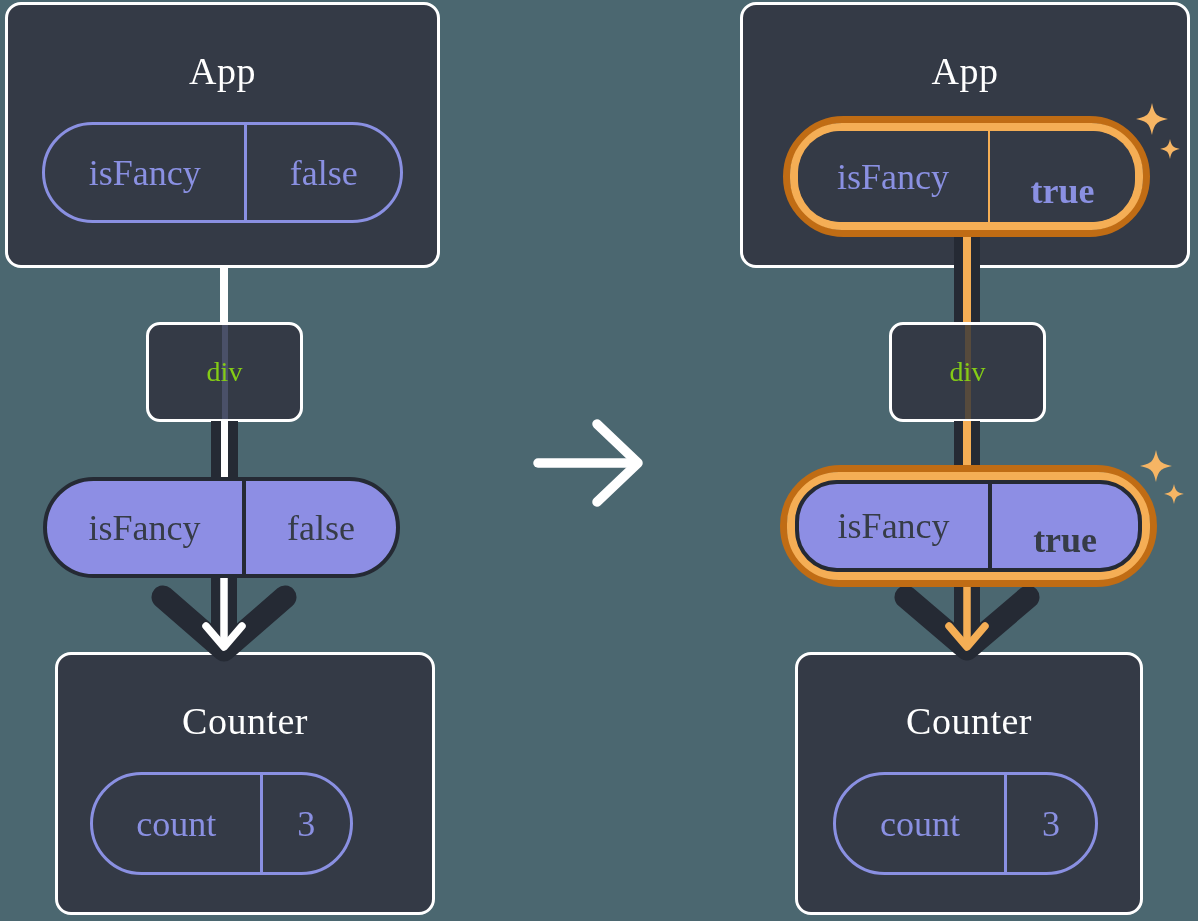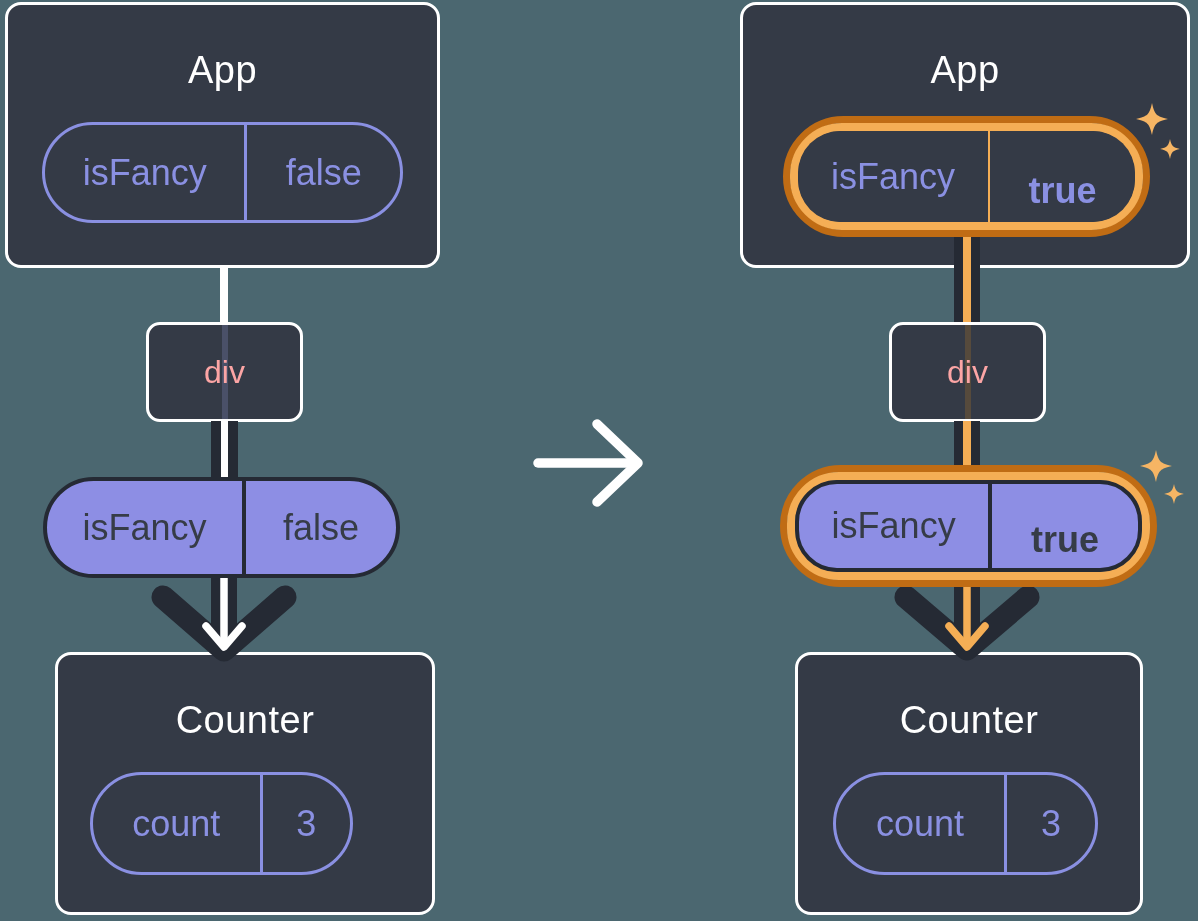"App" .canvas { font-family: Liberation Sans, sans-serif -> Liberation Serif, serif }
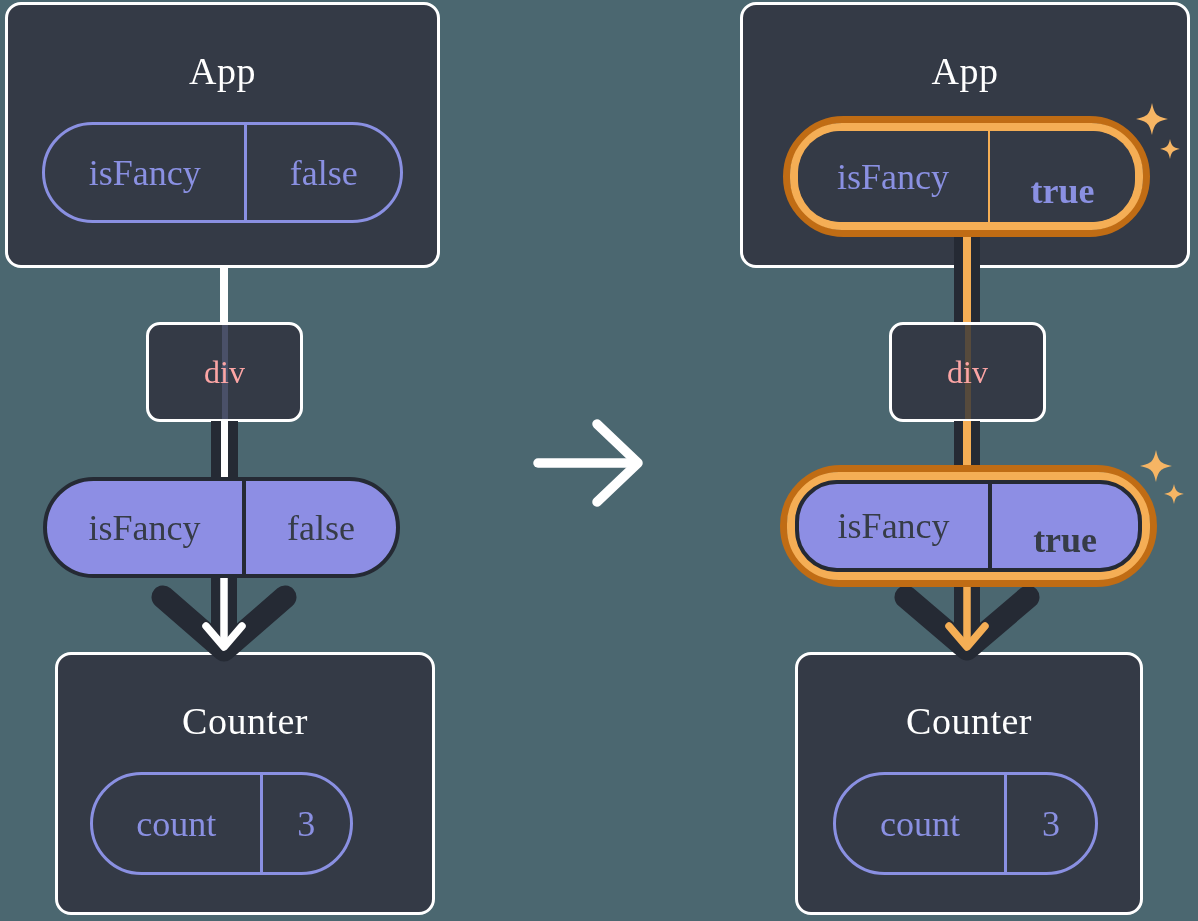"div" .center-label { color: #fca5a5 -> #84cc16; font-size: 32px -> 28px }
